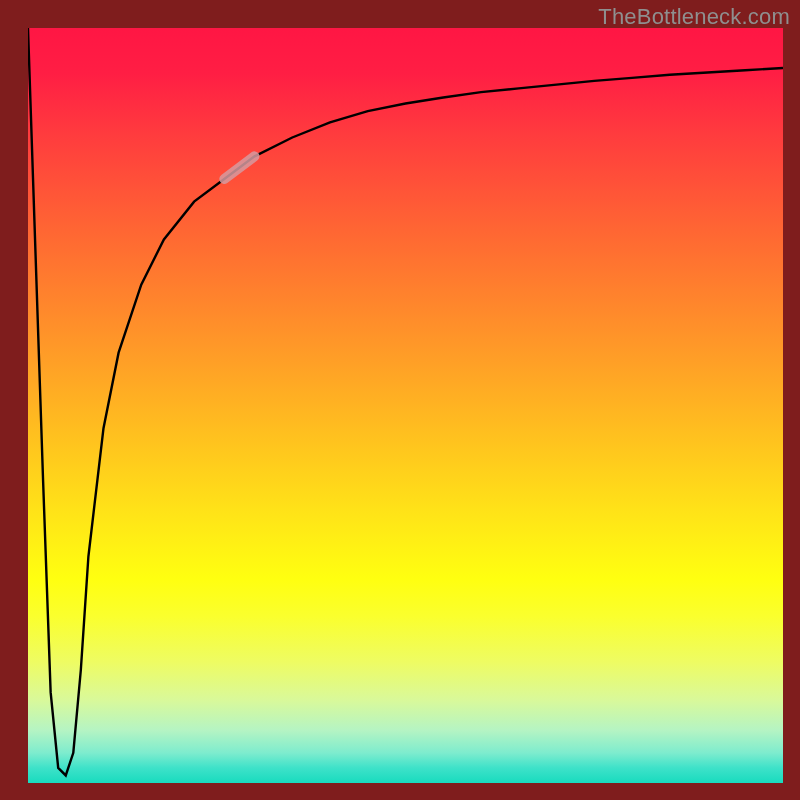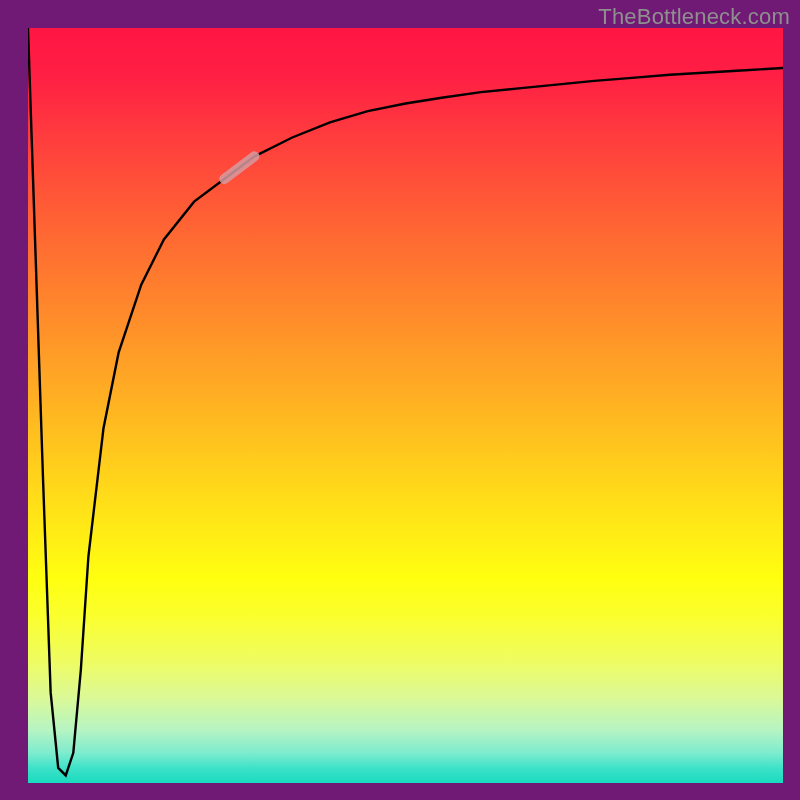"TheBottleneck.com" .chart-frame { background: #701a75 -> #7f1d1d }
